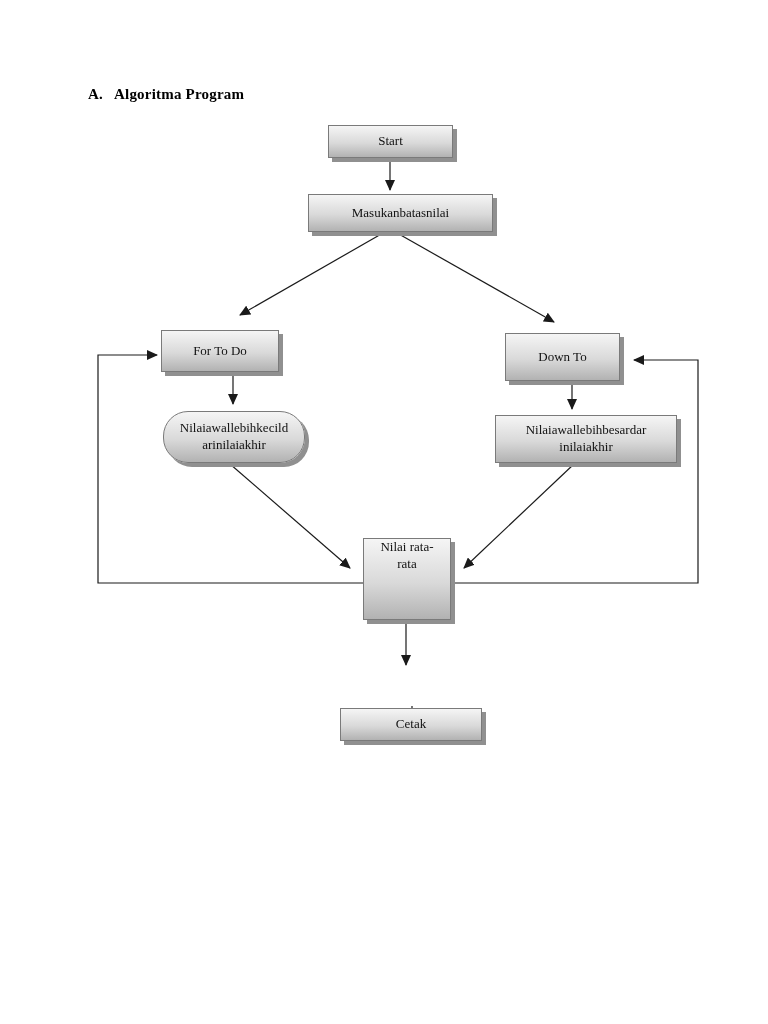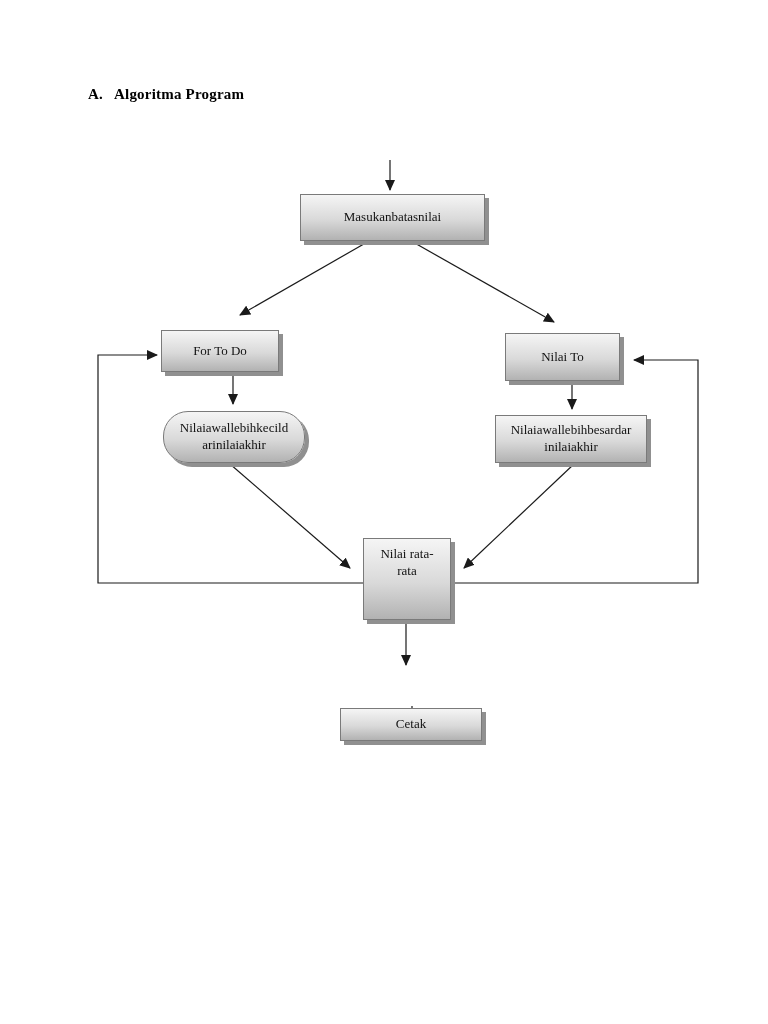"Start" div.node { html: none -> <div> <span>Start</span> </div> }
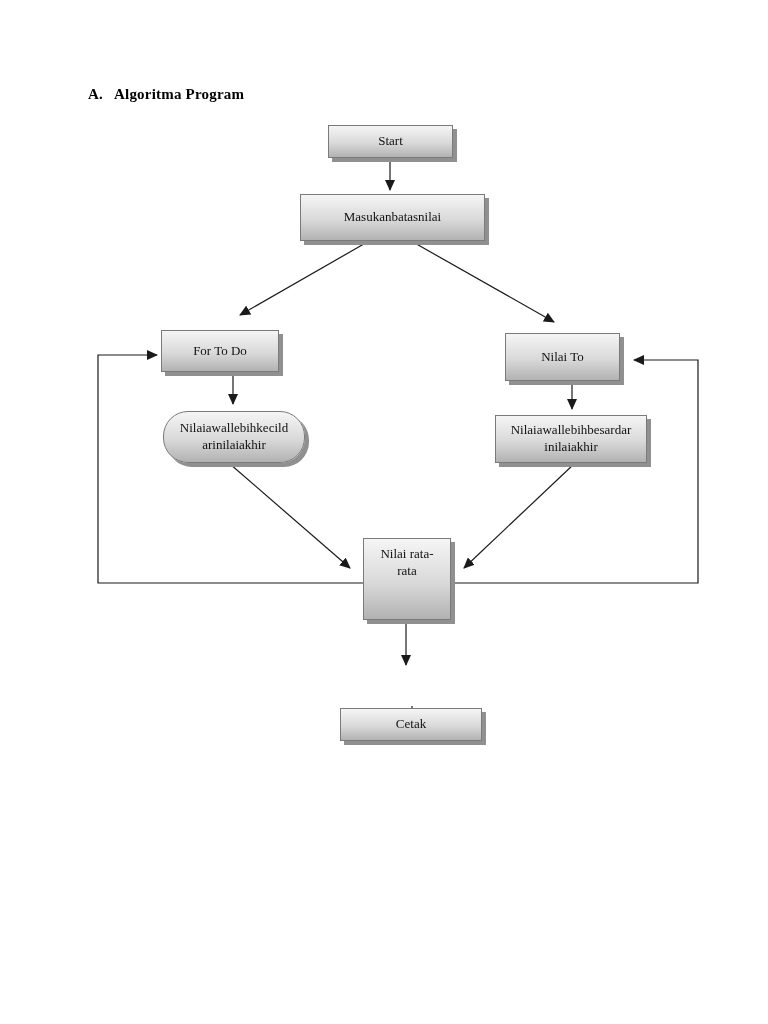"Masukanbatasnilai" #node-masukan-batas-nilai { height: 47px -> 38px; left: 300px -> 308px }
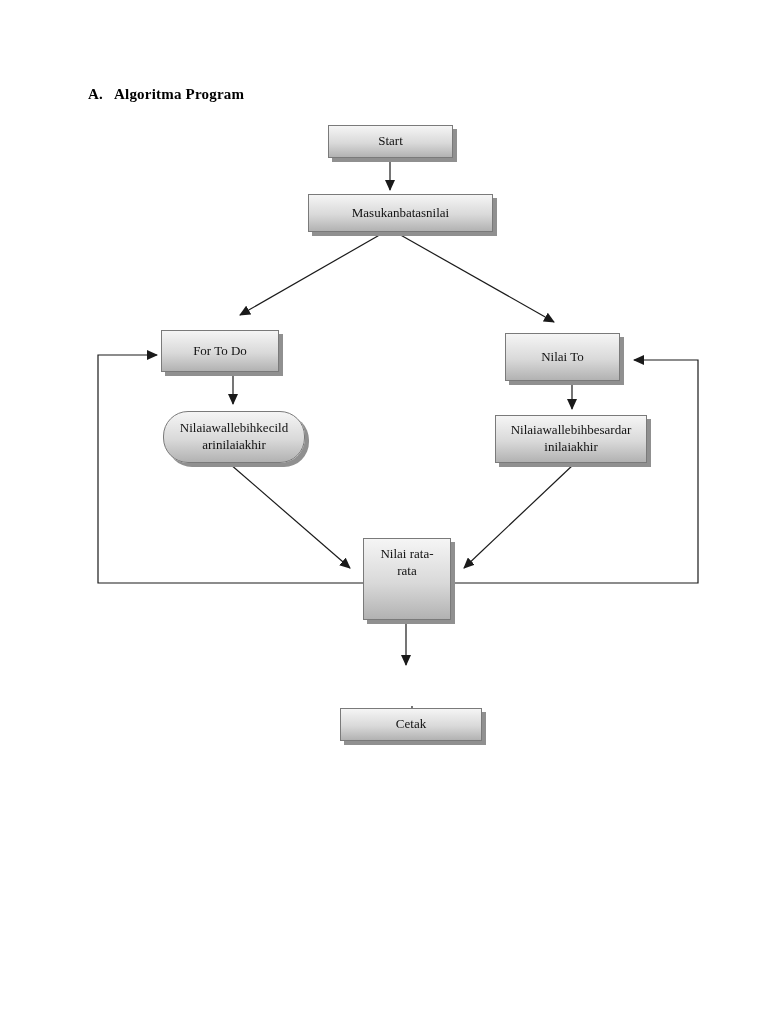"Nilai To" span { text: Nilai -> Down }
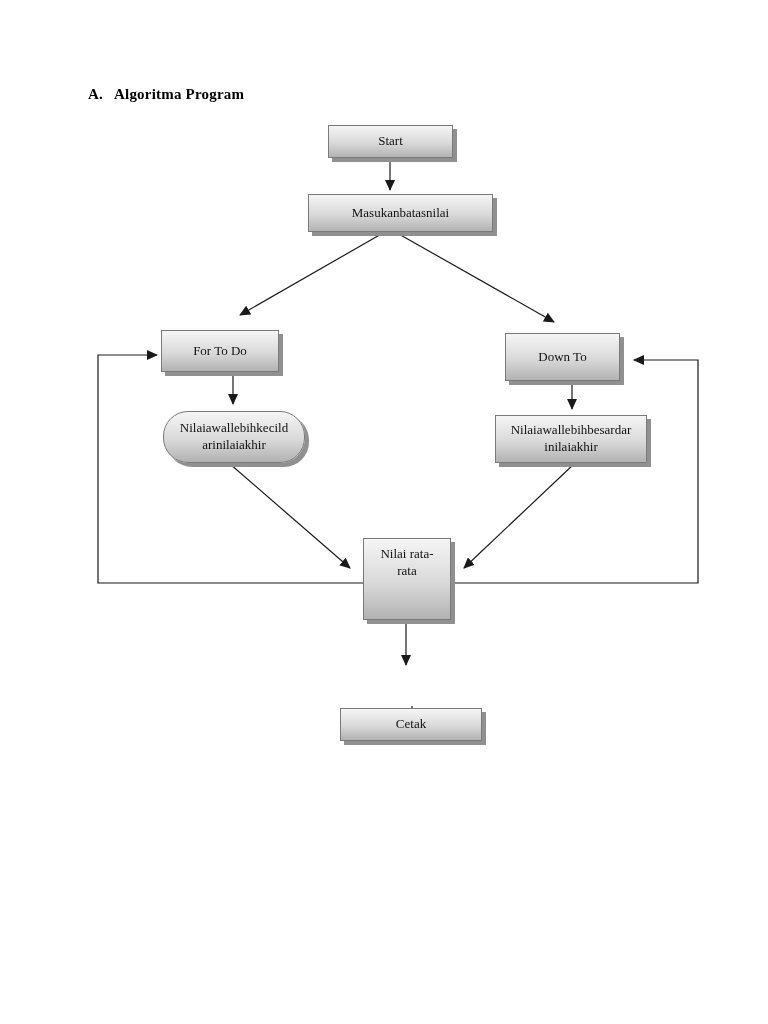"Nilaiawallebihbesardar" #node-nilai-awal-lebih-besar { width: 152px -> 182px }
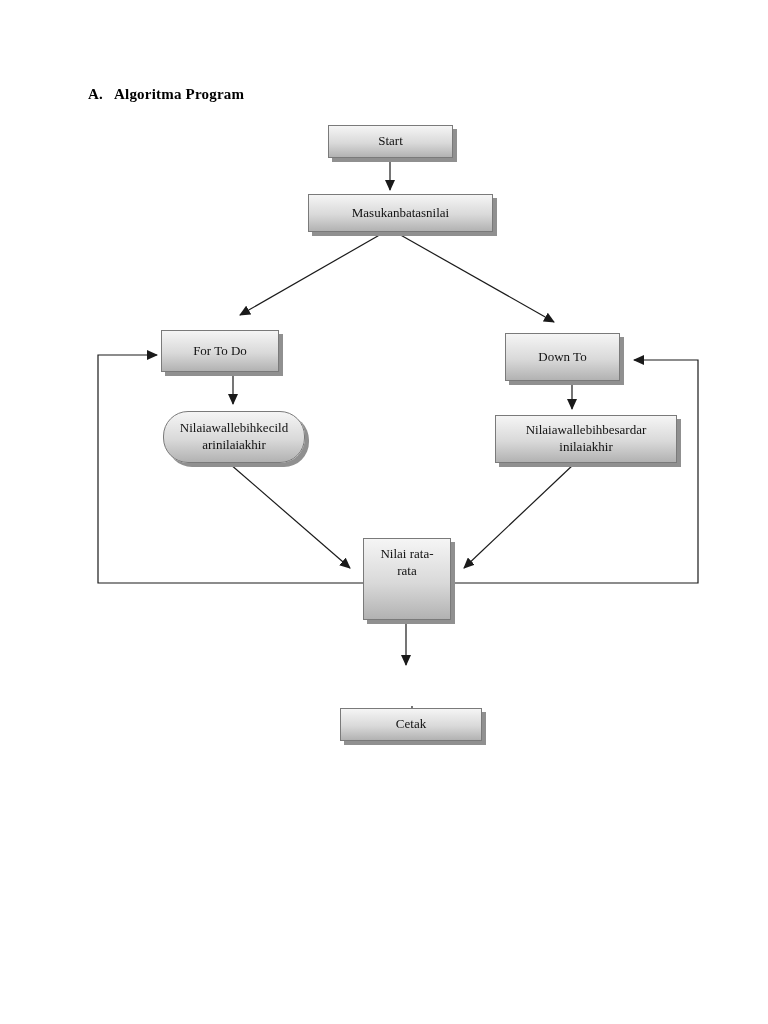"Nilai rata-" #node-nilai-rata-rata { padding-top: 7px -> none }
